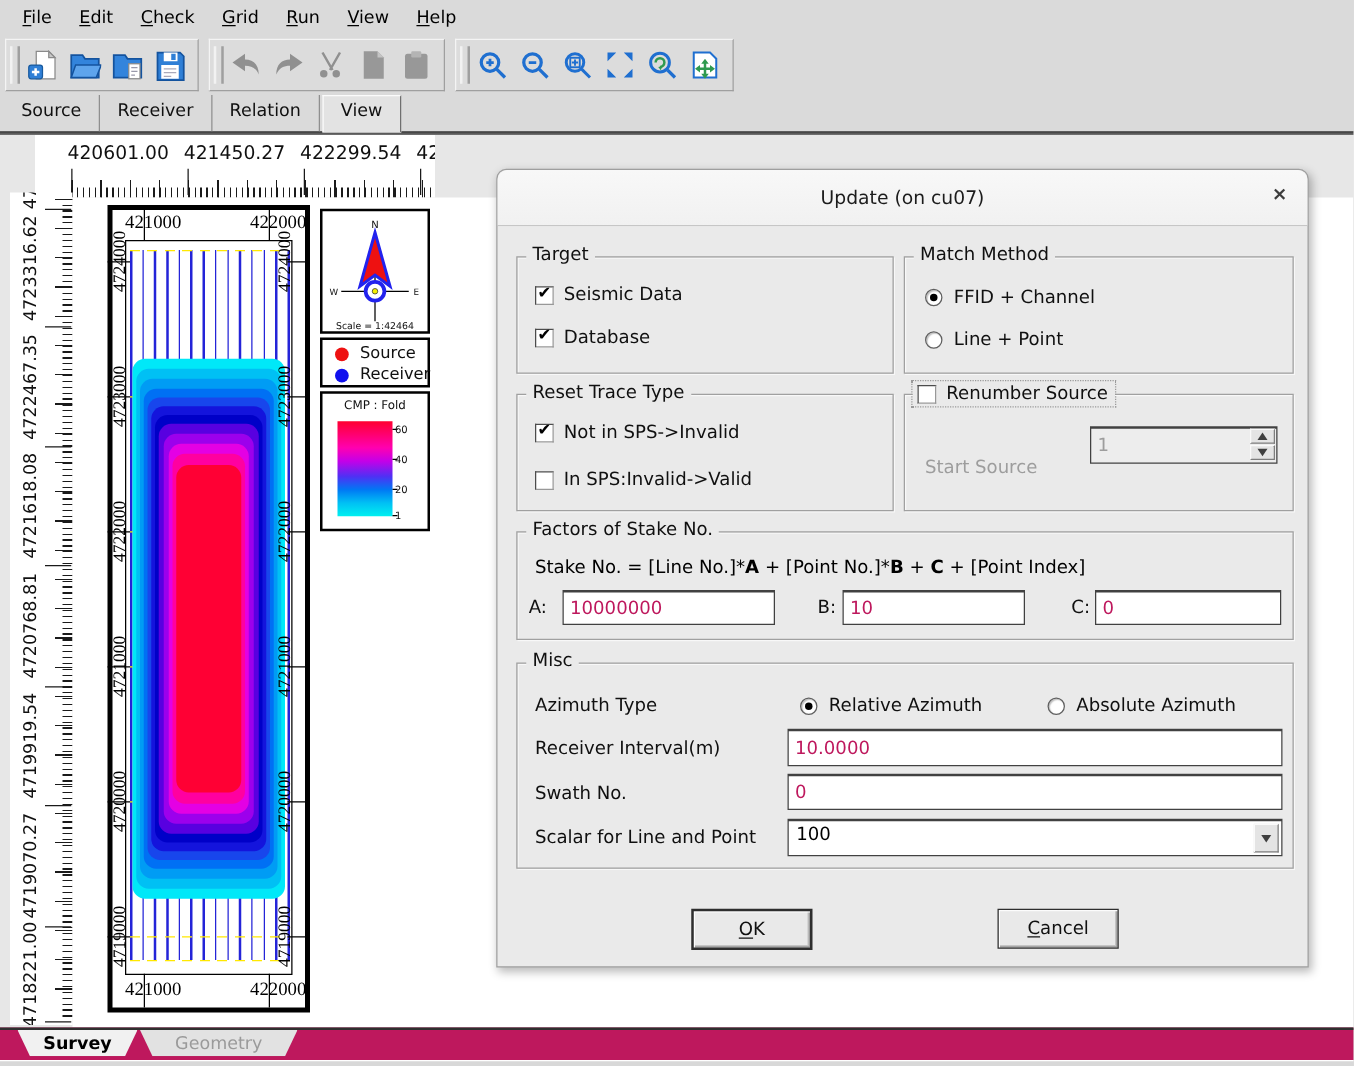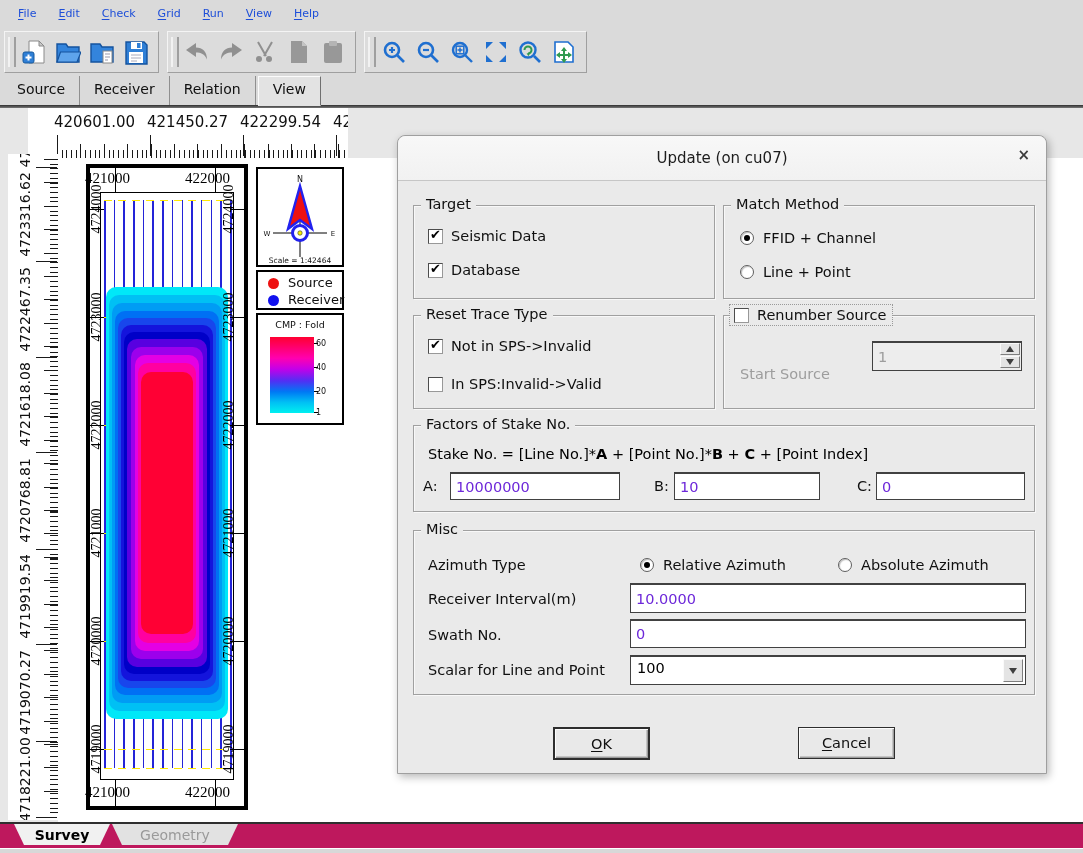"File" .menu-item { color: #1d4ed8 -> #000000; font-size: 11px -> 14px }
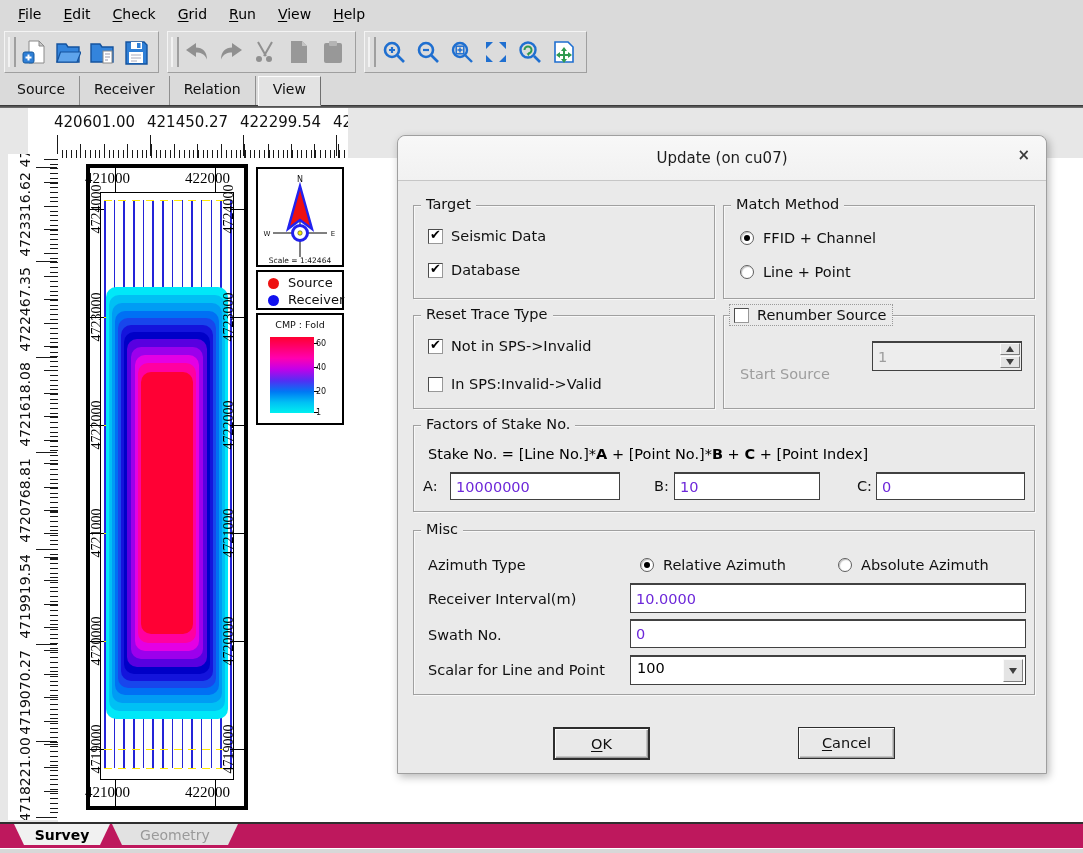"421000" .map-xlabel { text-align: left -> right }
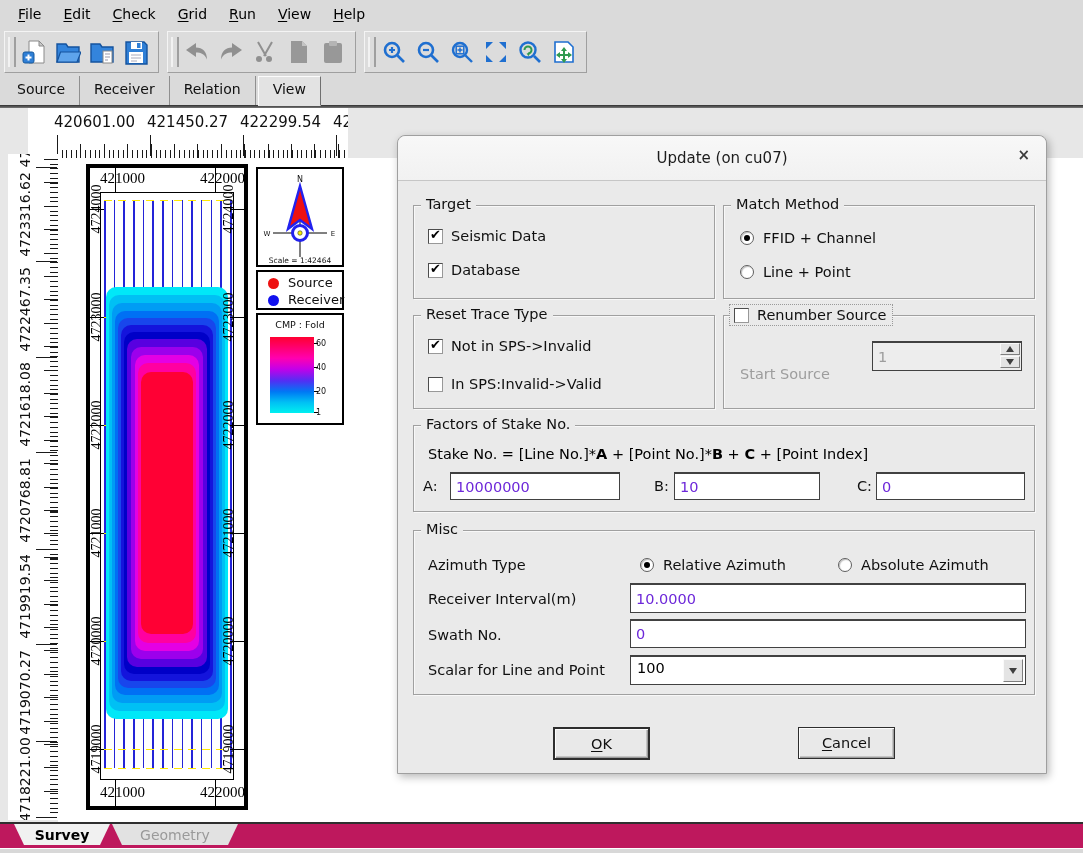"10000000" .inp { color: #6d28d9 -> #be185d }
